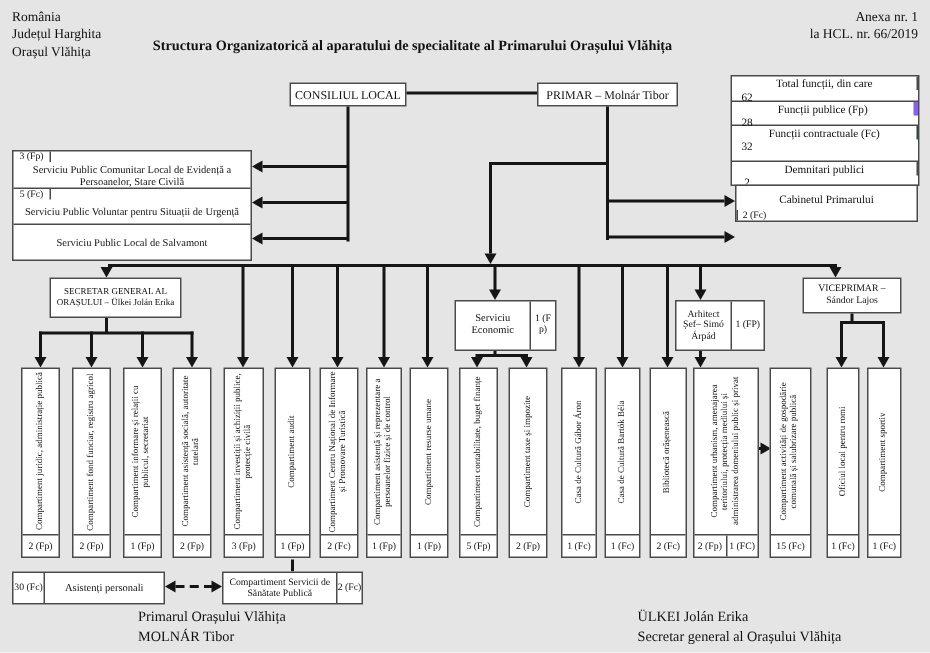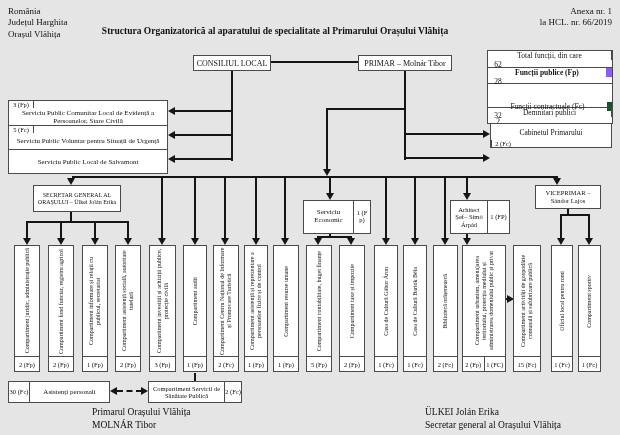"Funcții publice (Fp)" div.tlbl { border-right: 6px solid #8b5cf6 -> 3px solid #8b5cf6; font-weight: bold -> none }
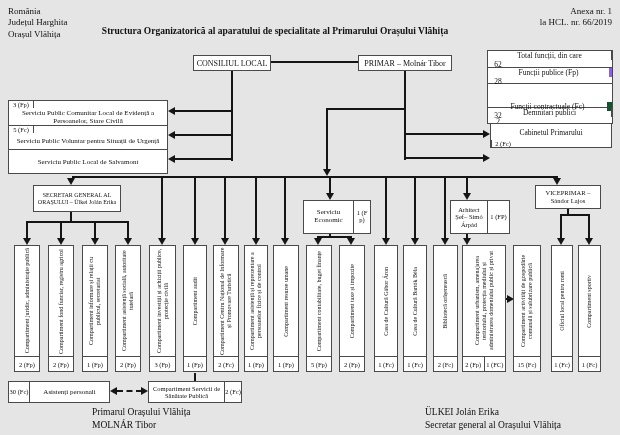"Funcții contractuale (Fc)" div.tlbl { border-right: 5px solid #14532d -> 1px solid #14532d; margin-top: 18px -> none }
